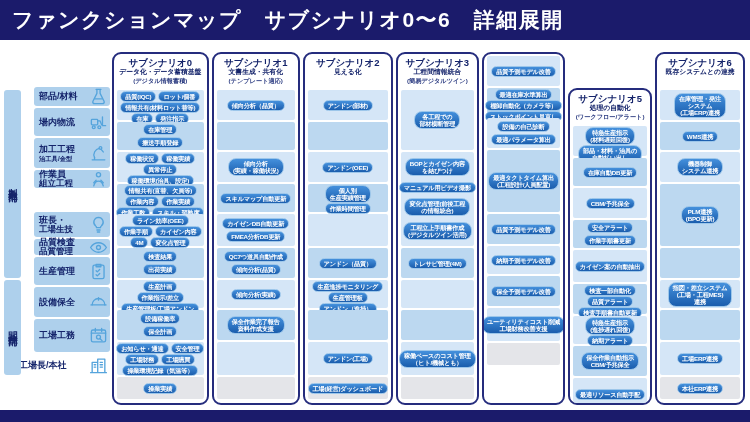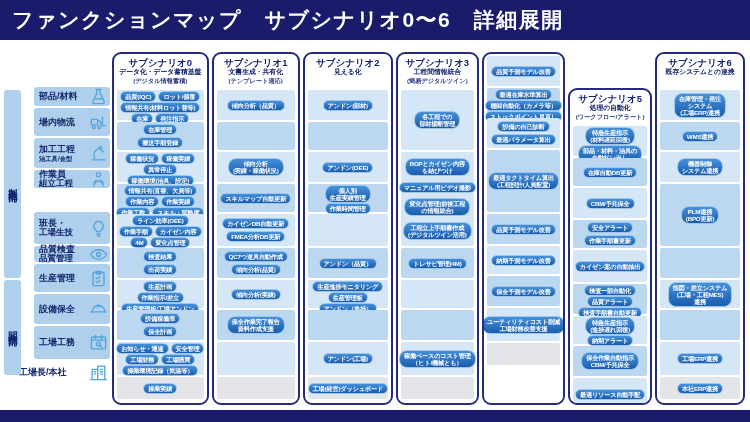"班長・" div.label-row { height: 32px -> 25px }
